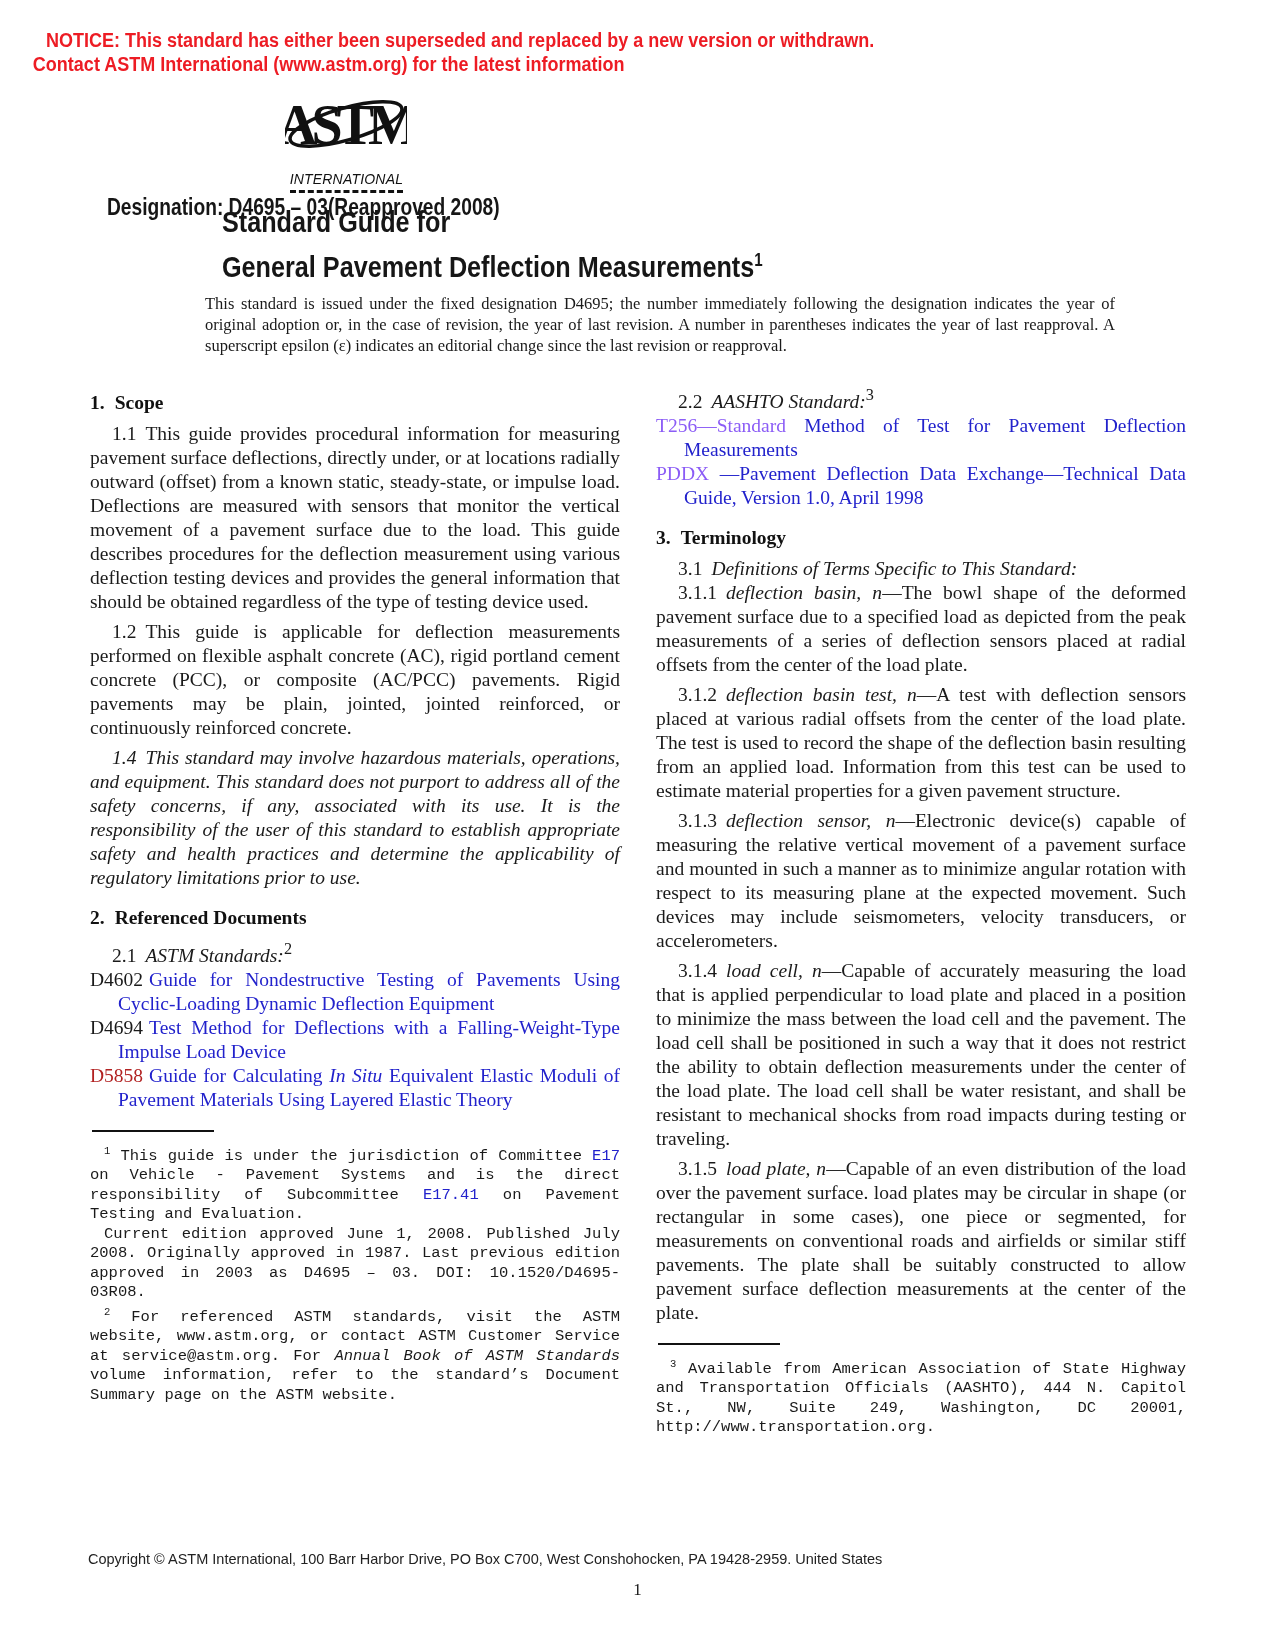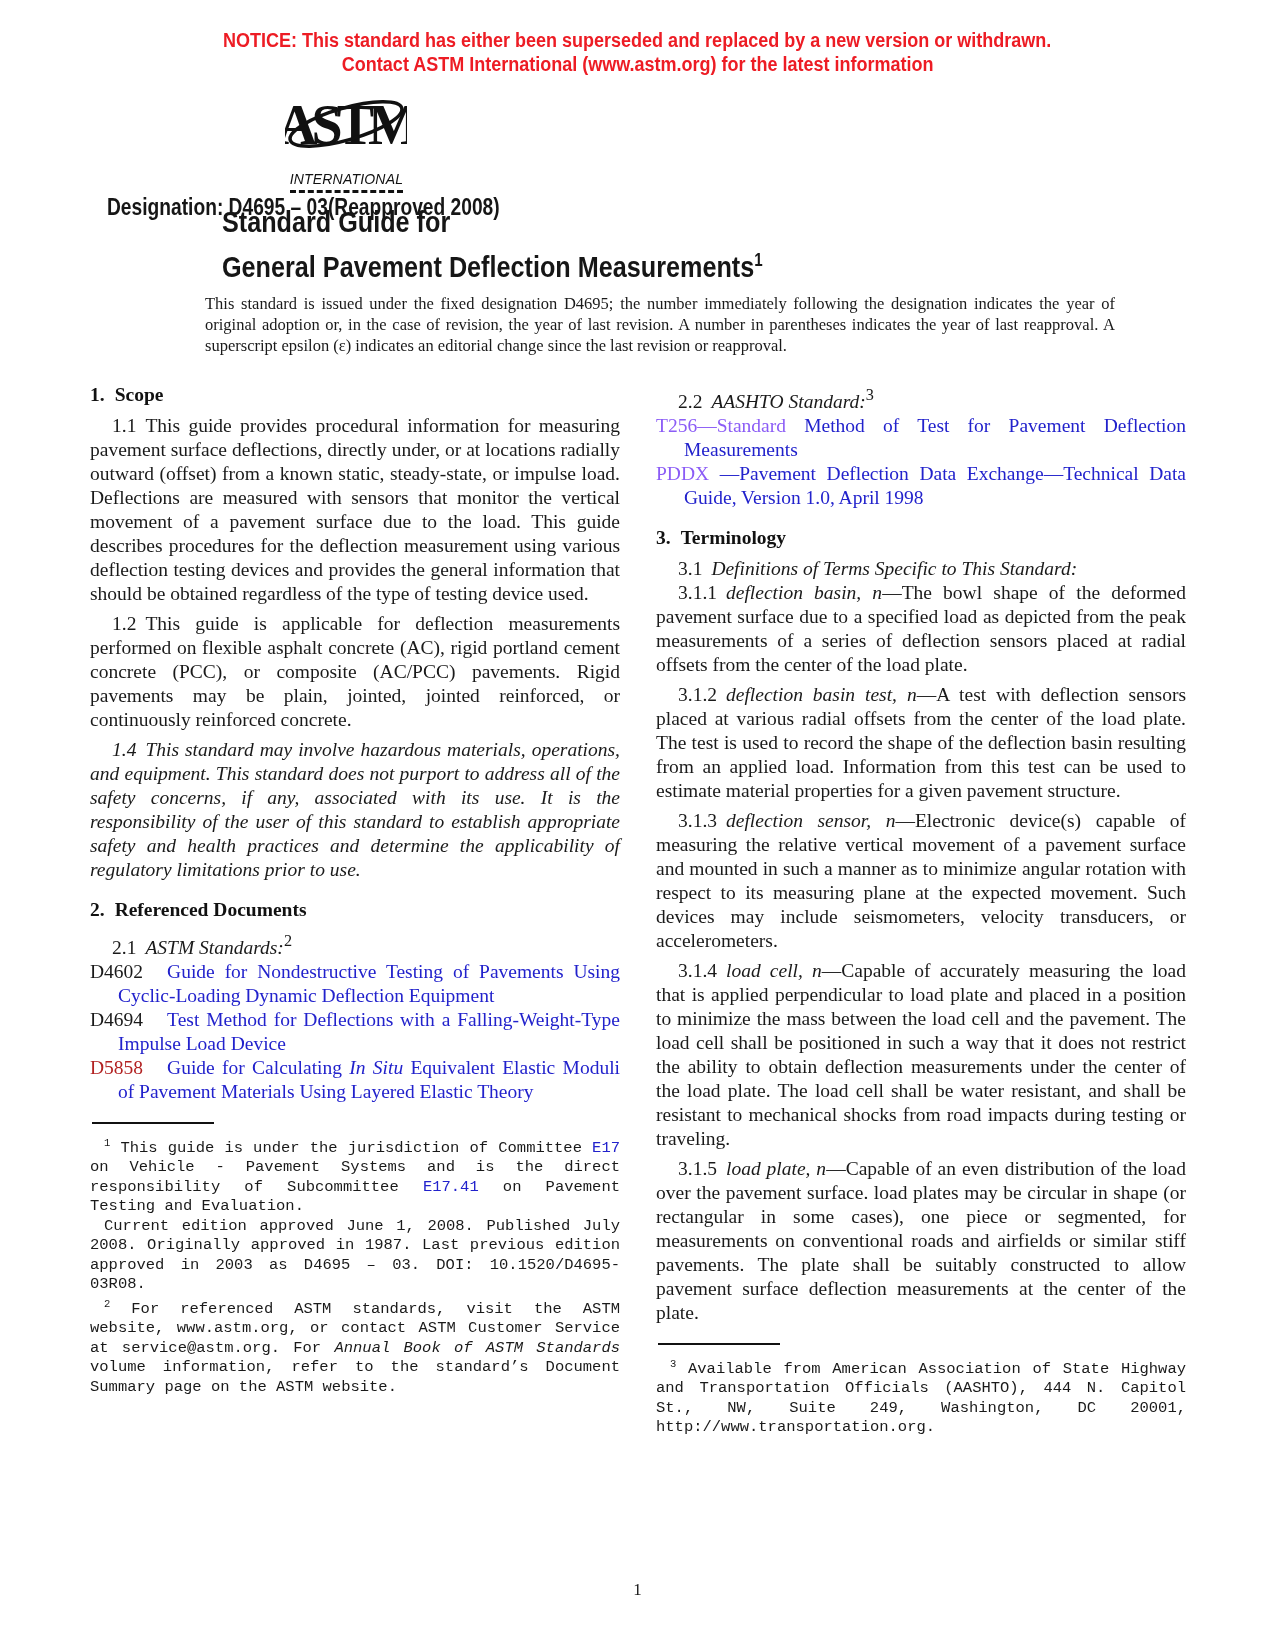"NOTICE: This standard has either" .notice { text-align: center -> none }
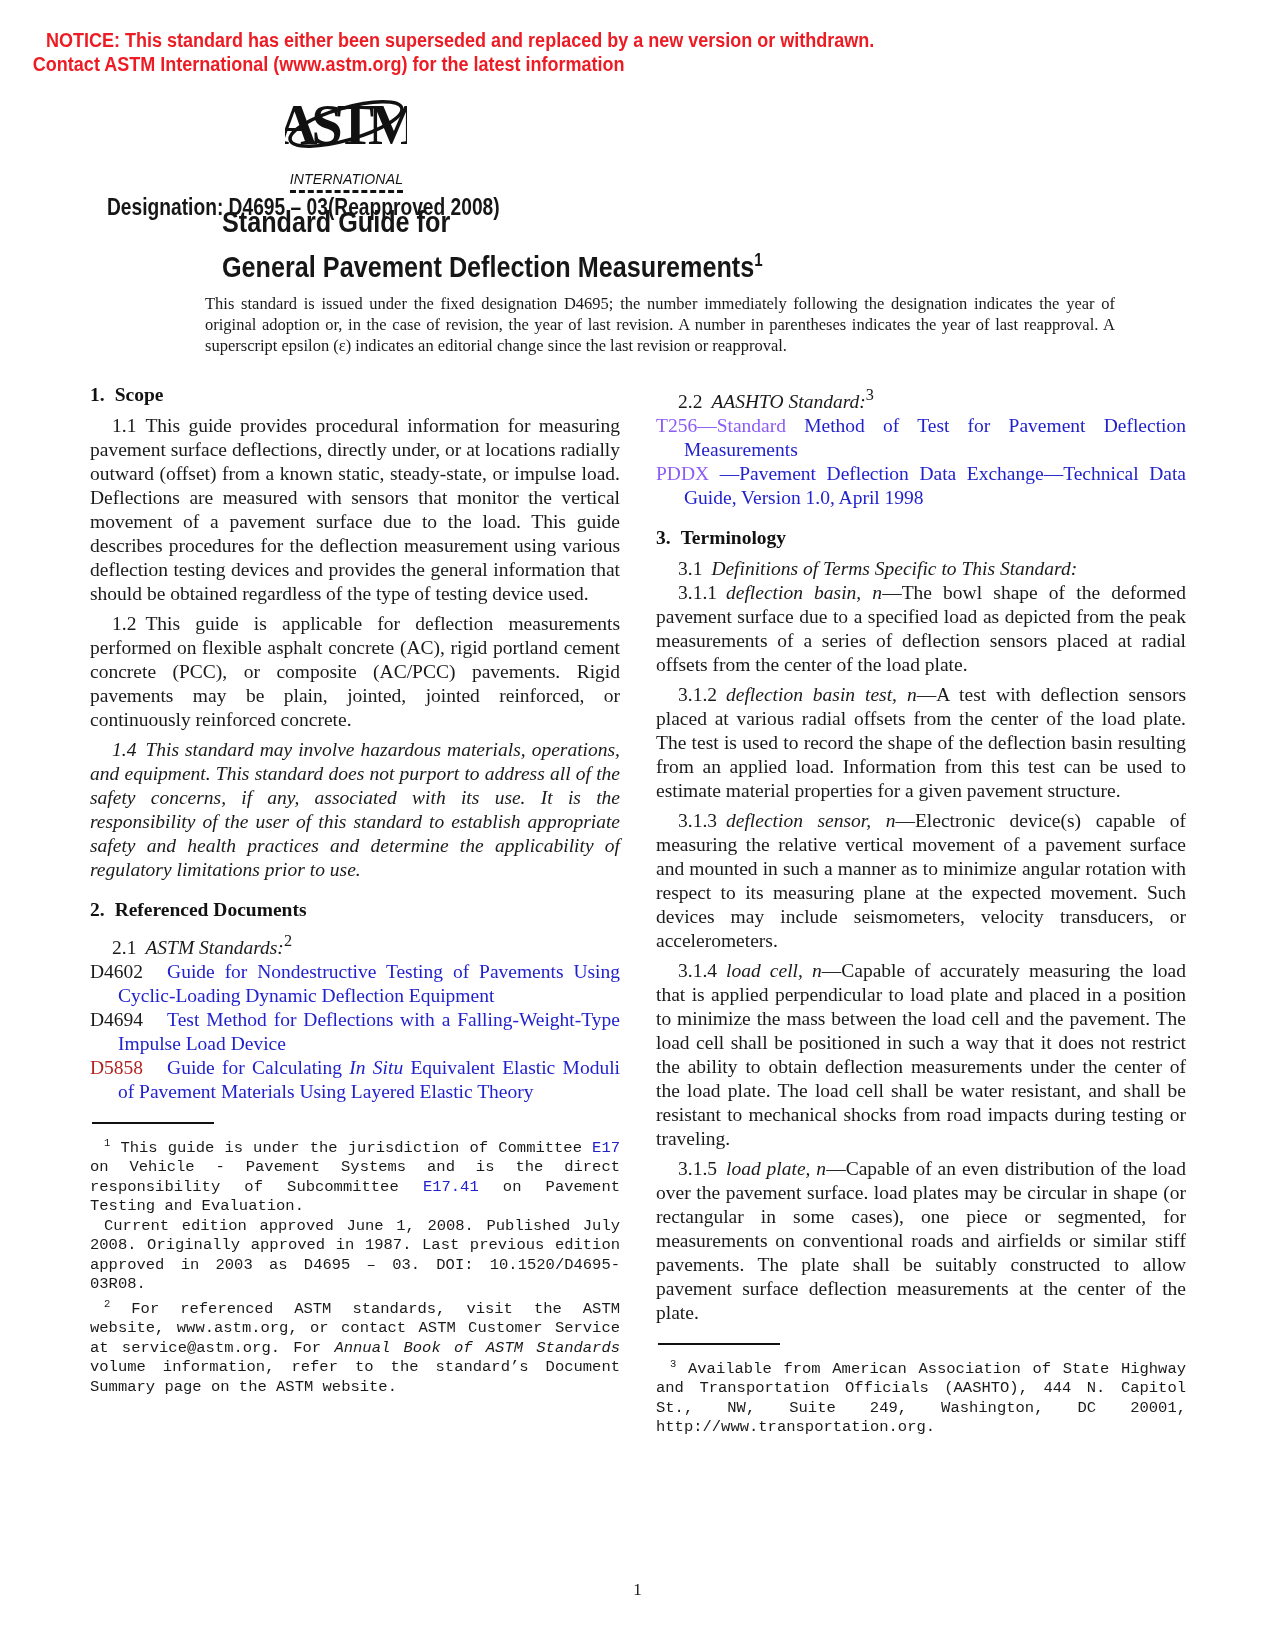"1. Scope" h2.sec:first-child { margin-top: 0 -> 8px }
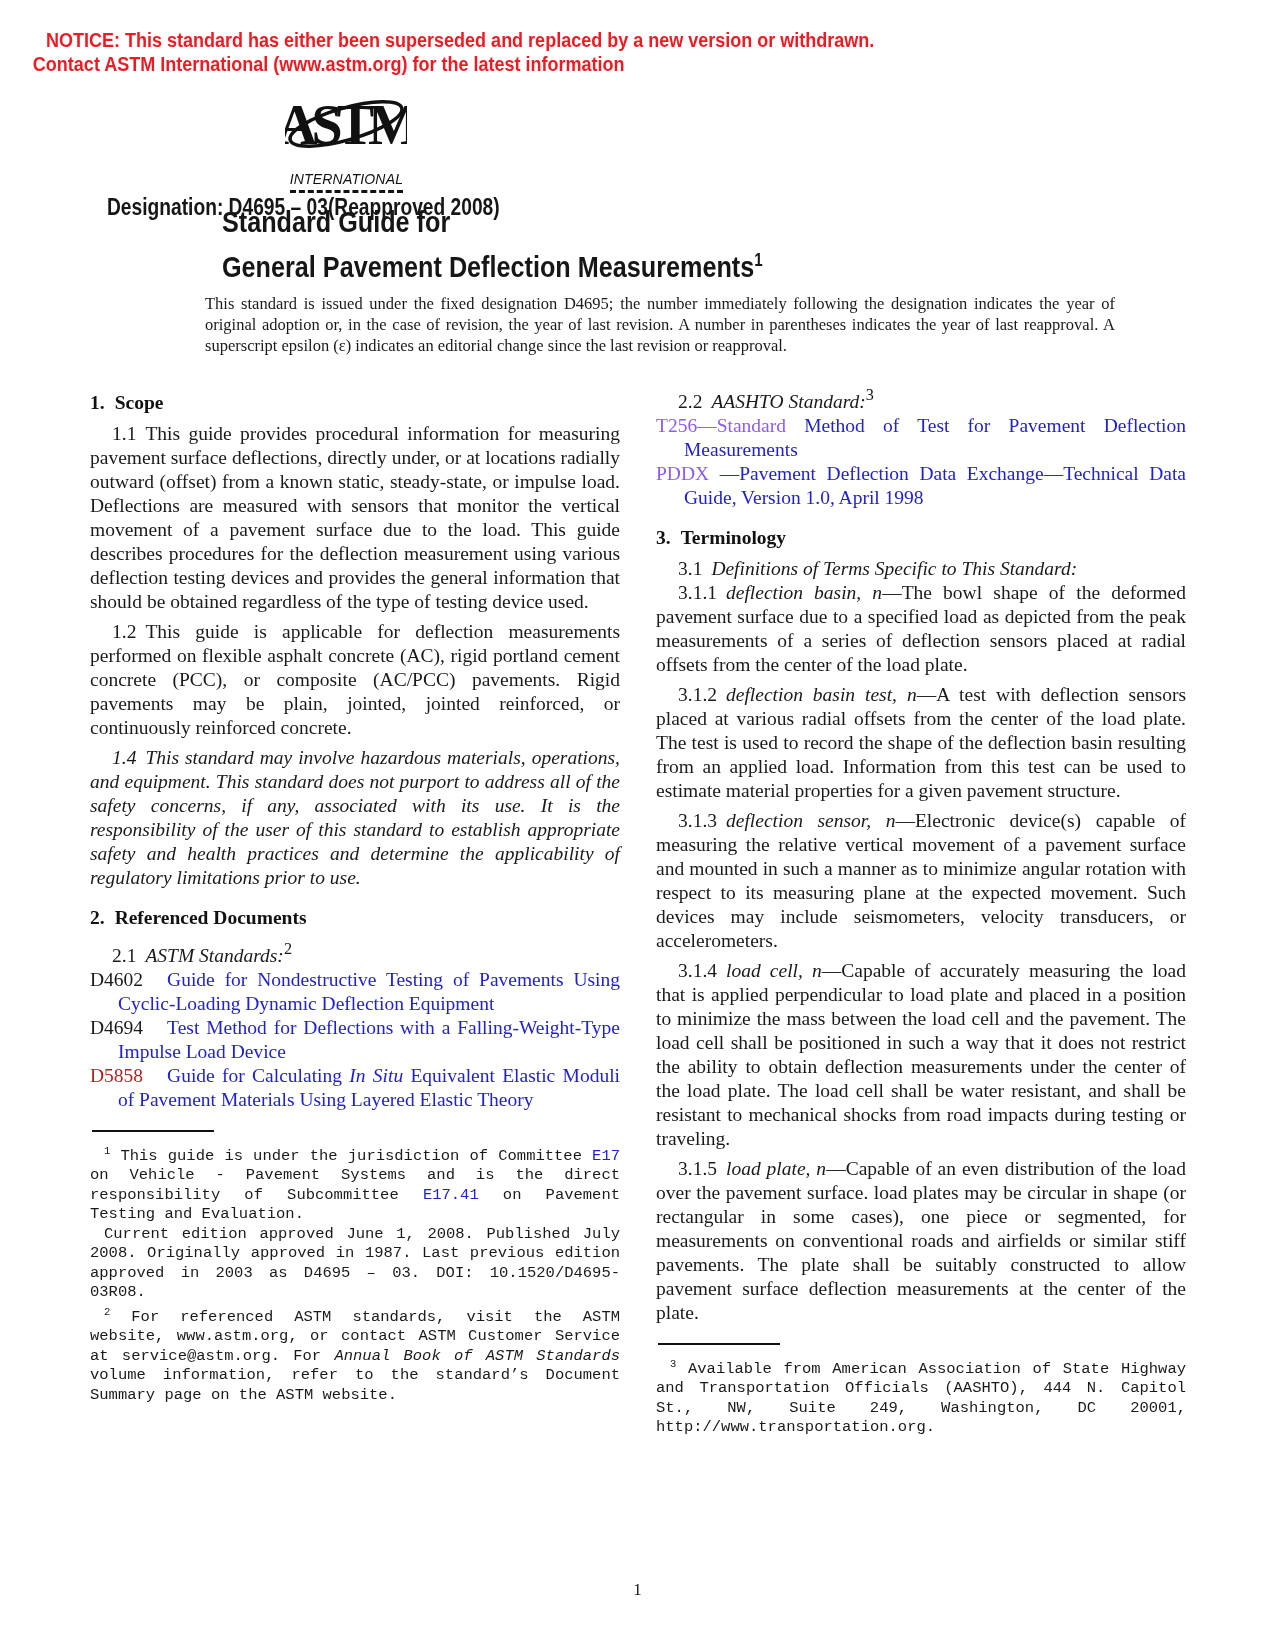"D4602" .ref .code { margin-right: 24px -> 6px }
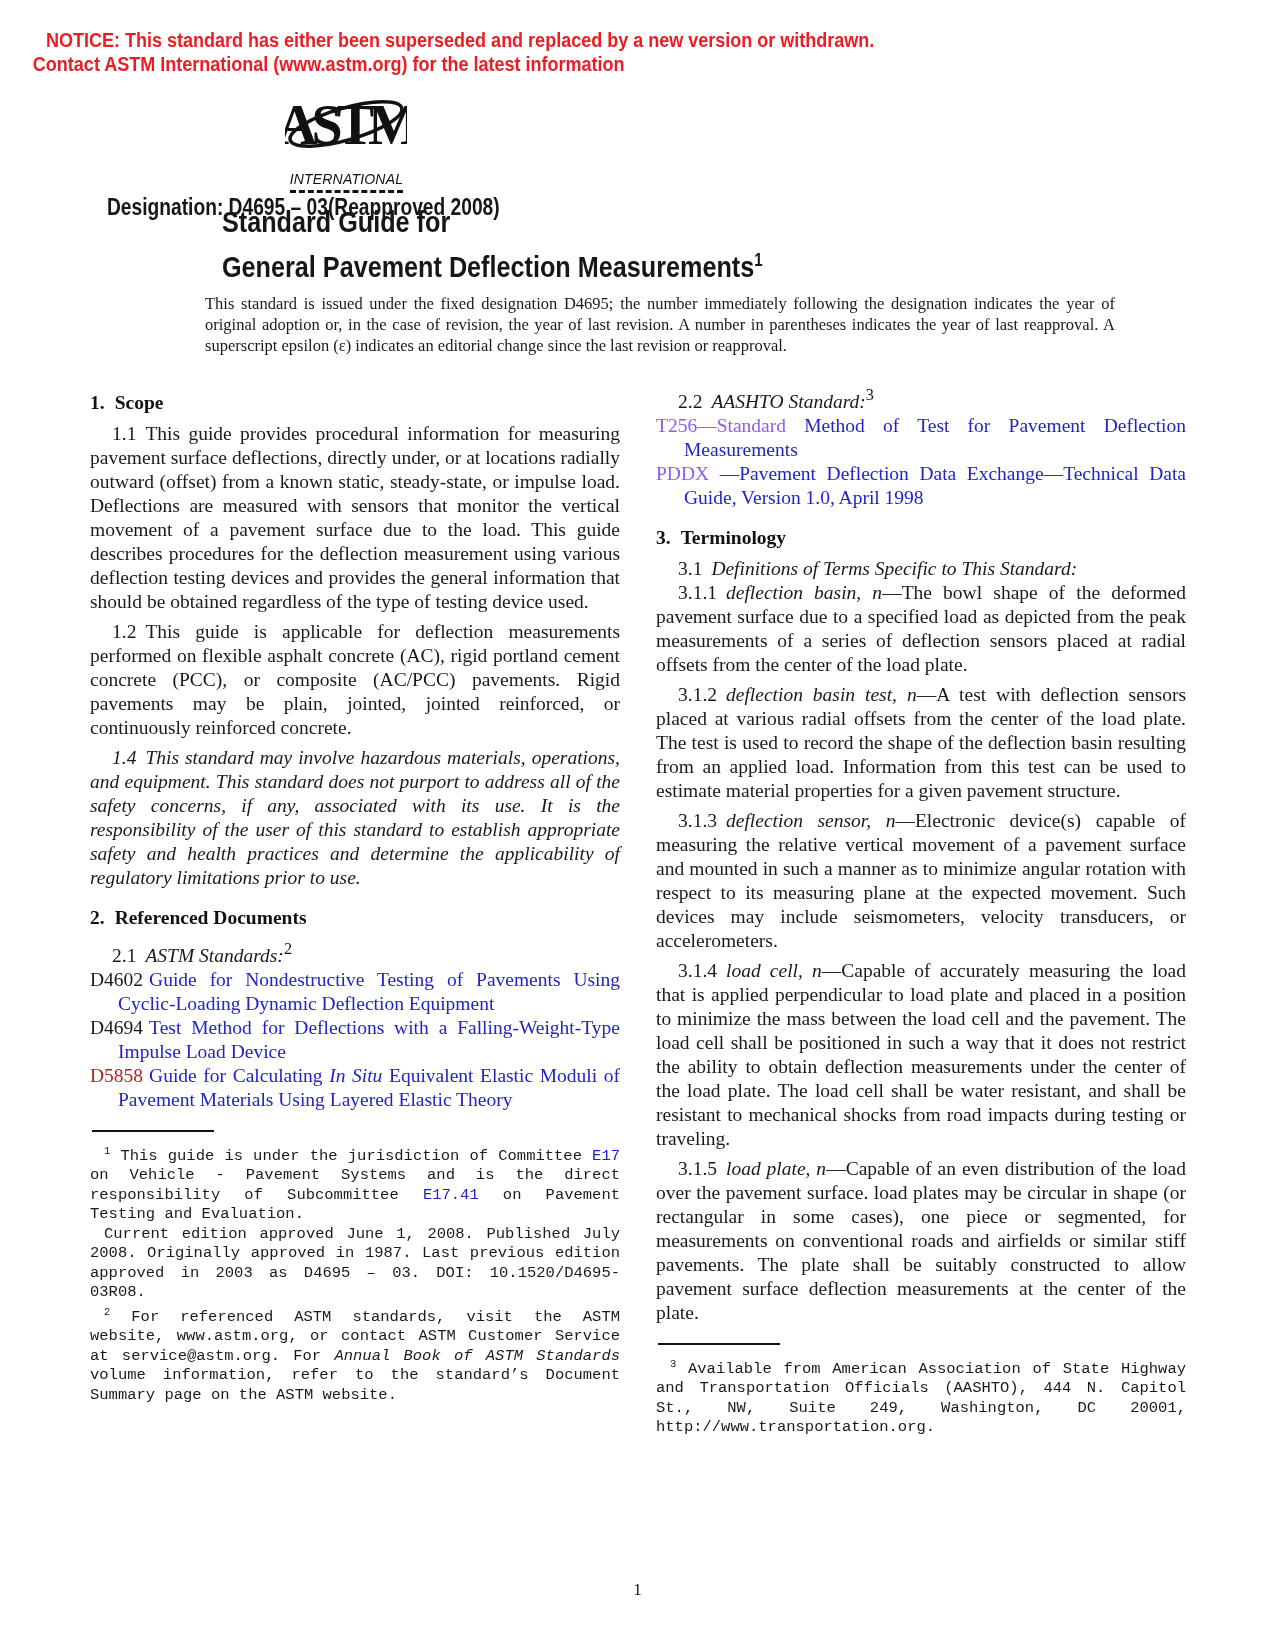"Copyright © ASTM International, 100" div.copyright { html: none -> <div>Copyright © ASTM International, 100 Barr Harbor Drive, PO Box C700, West Conshohocken, PA 19428-2959. United States</div> }
